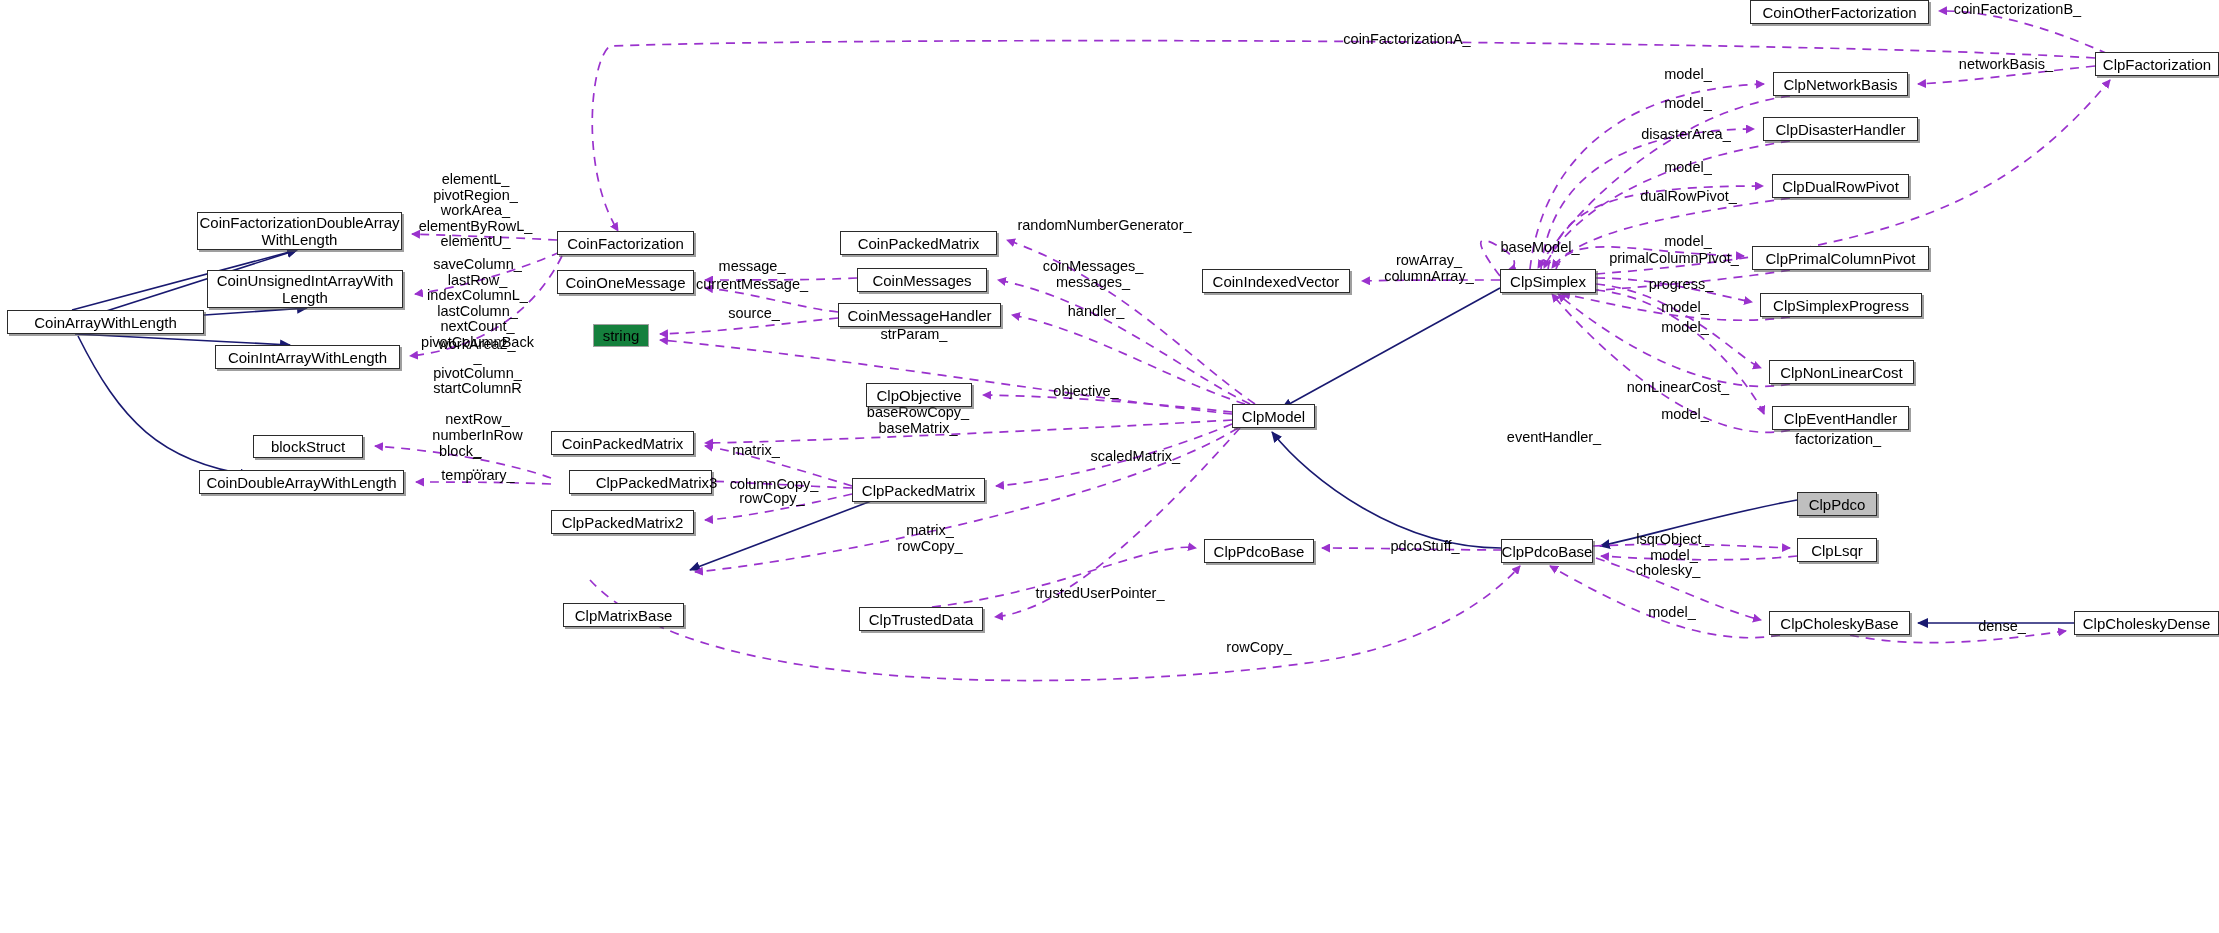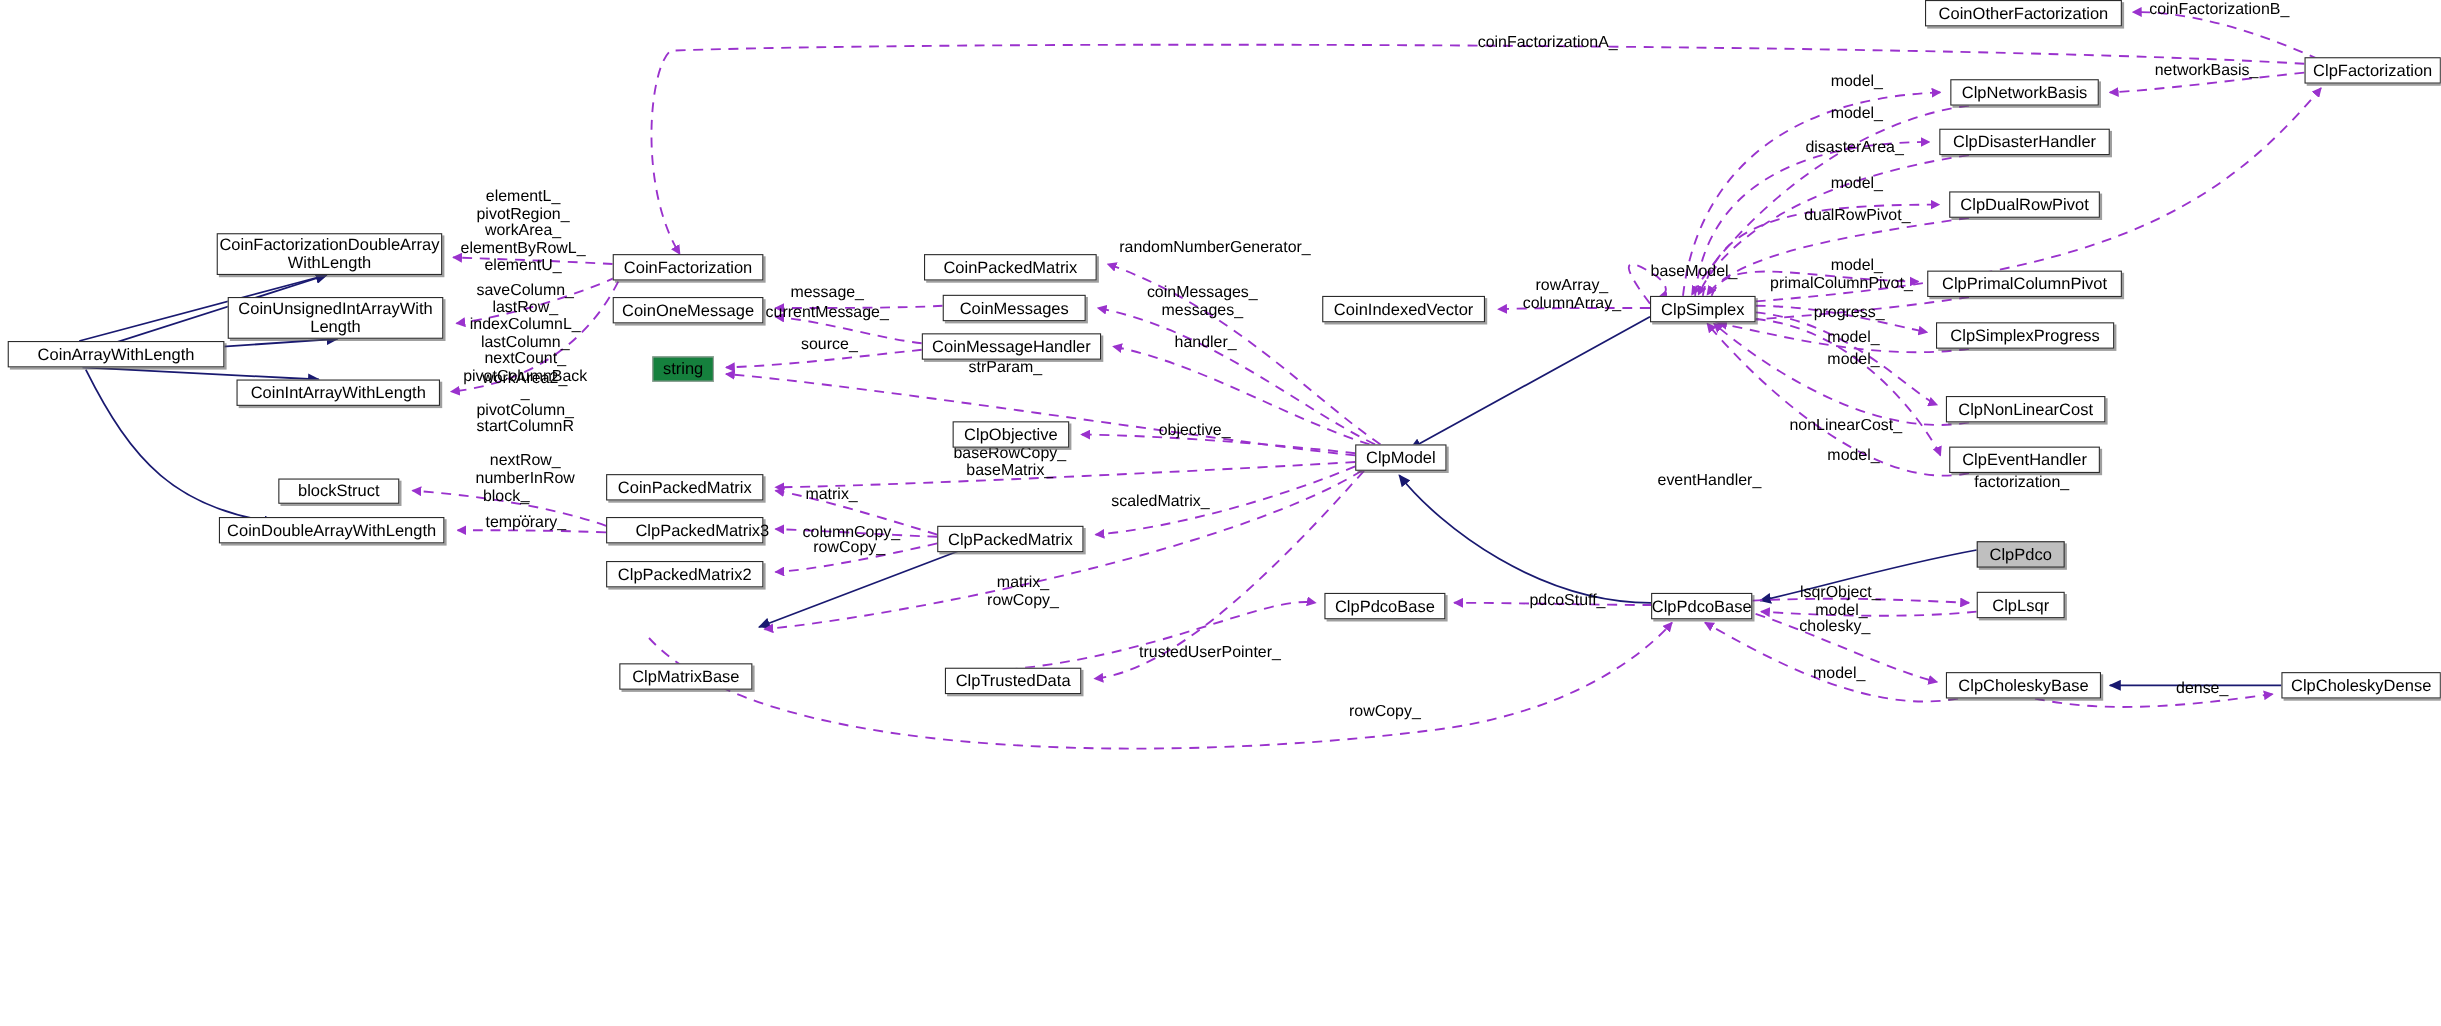"scaledMatrix_" div.edge-label { left: 1000px -> 1070px; text-align: none -> right }
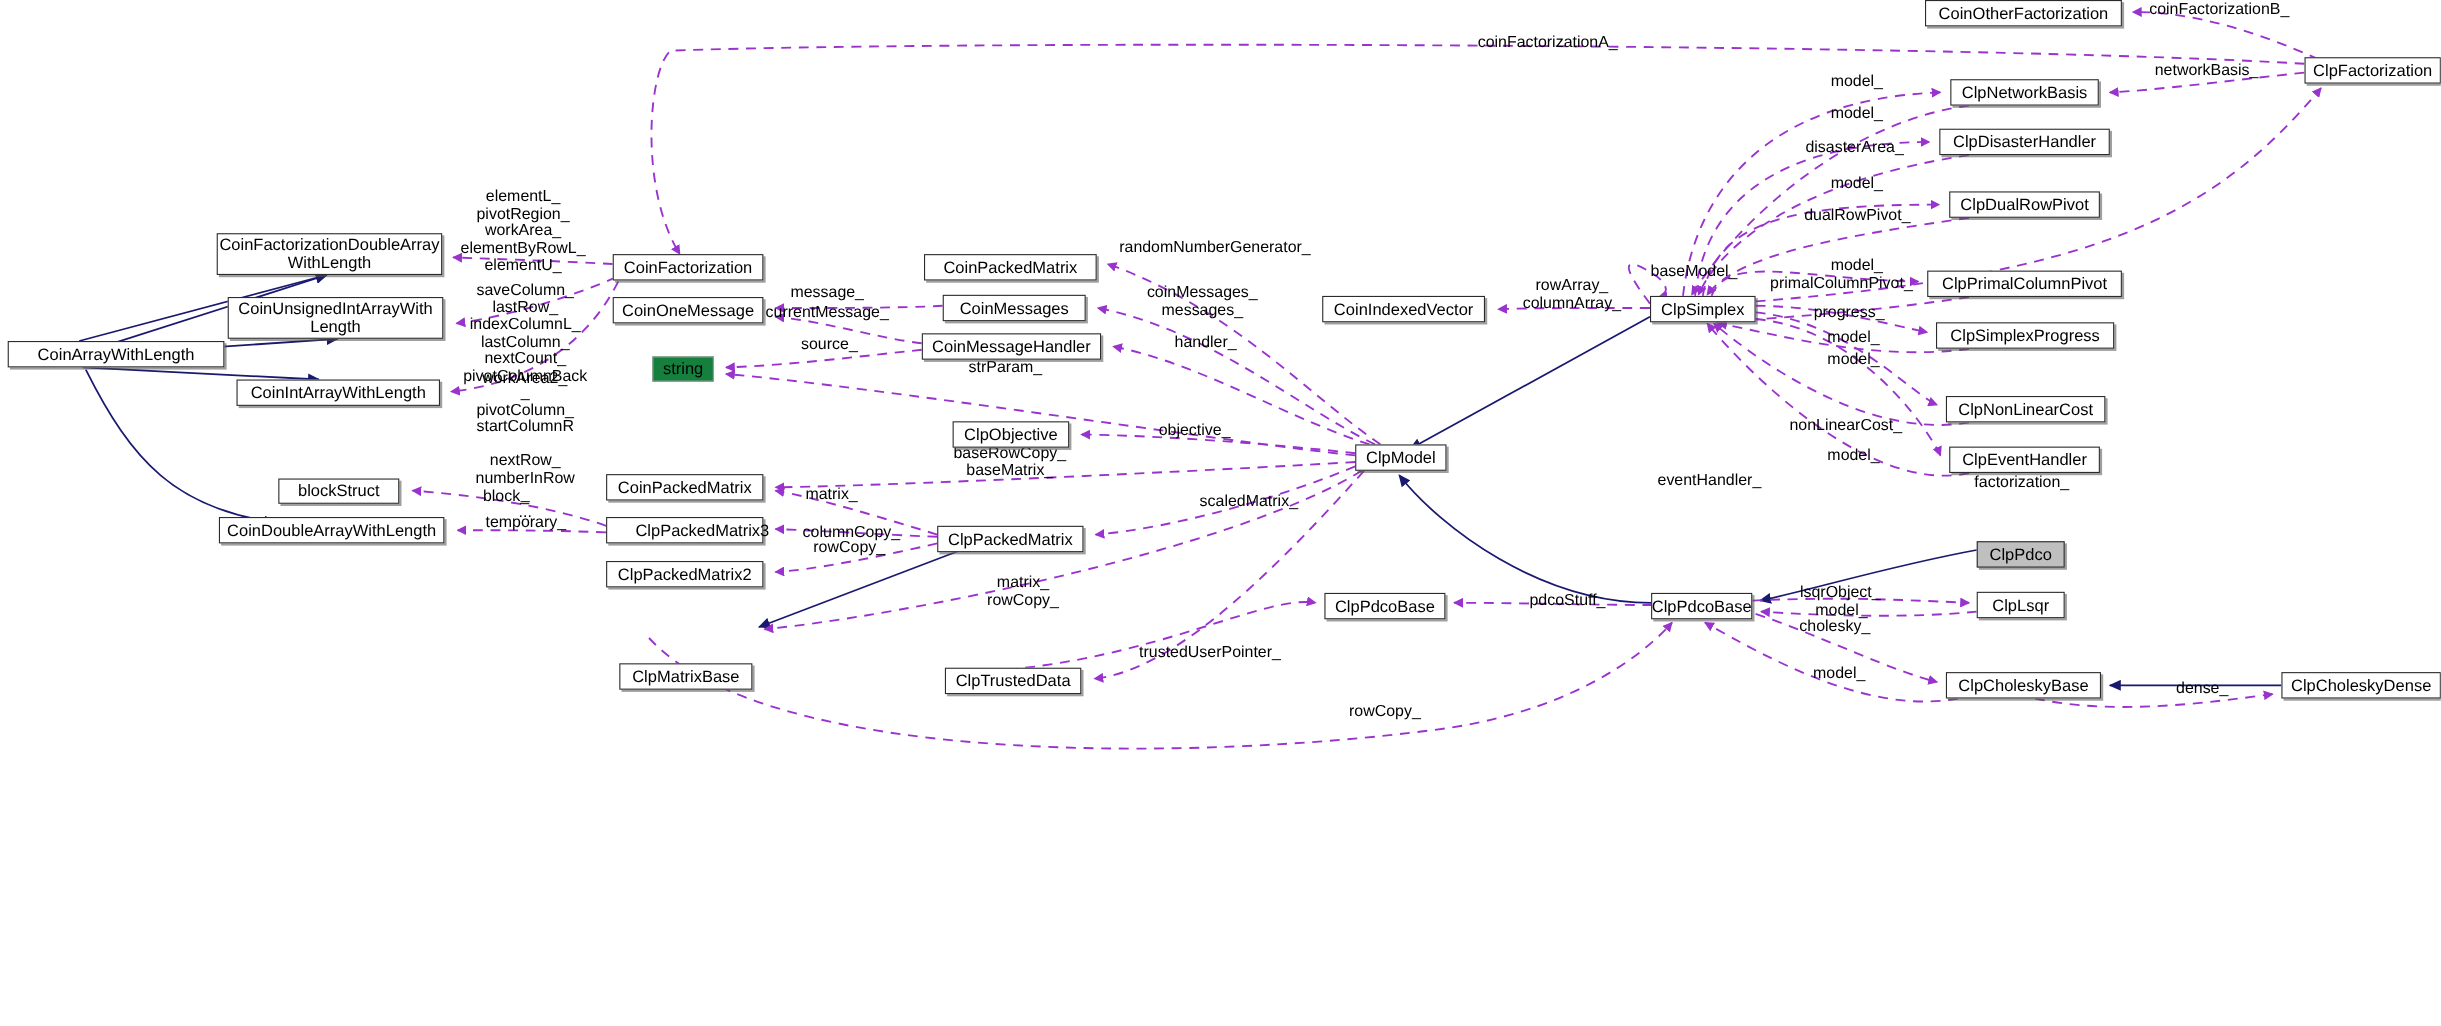"ClpPackedMatrix3" div.node { left: 551px -> 569px }
